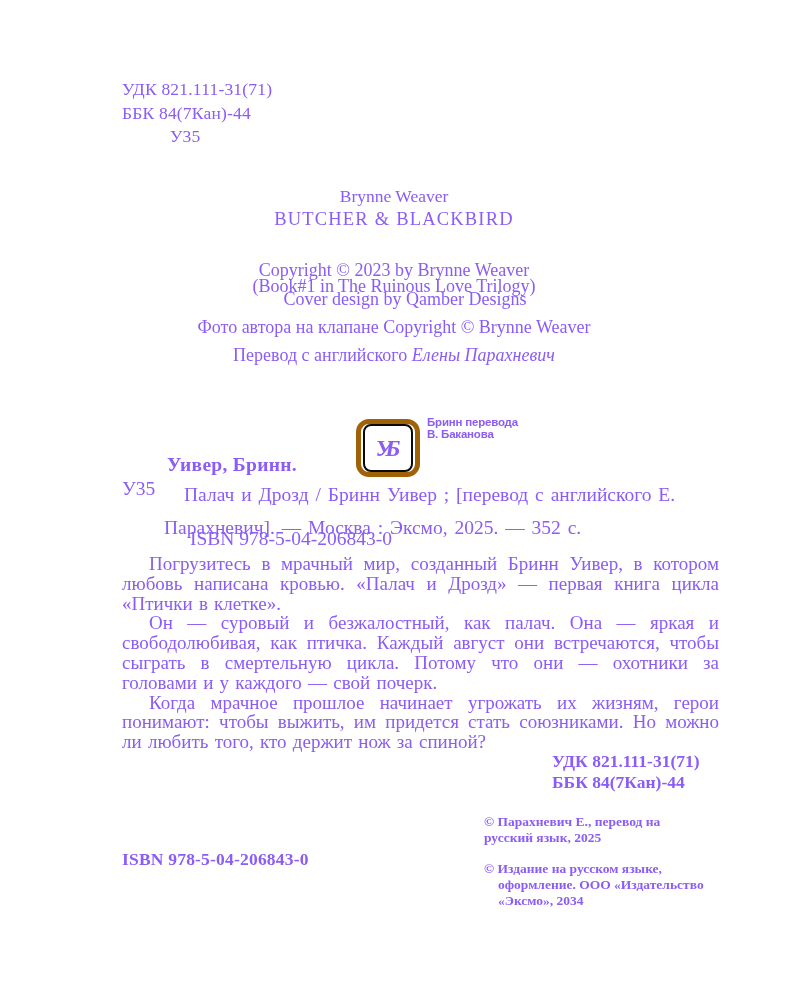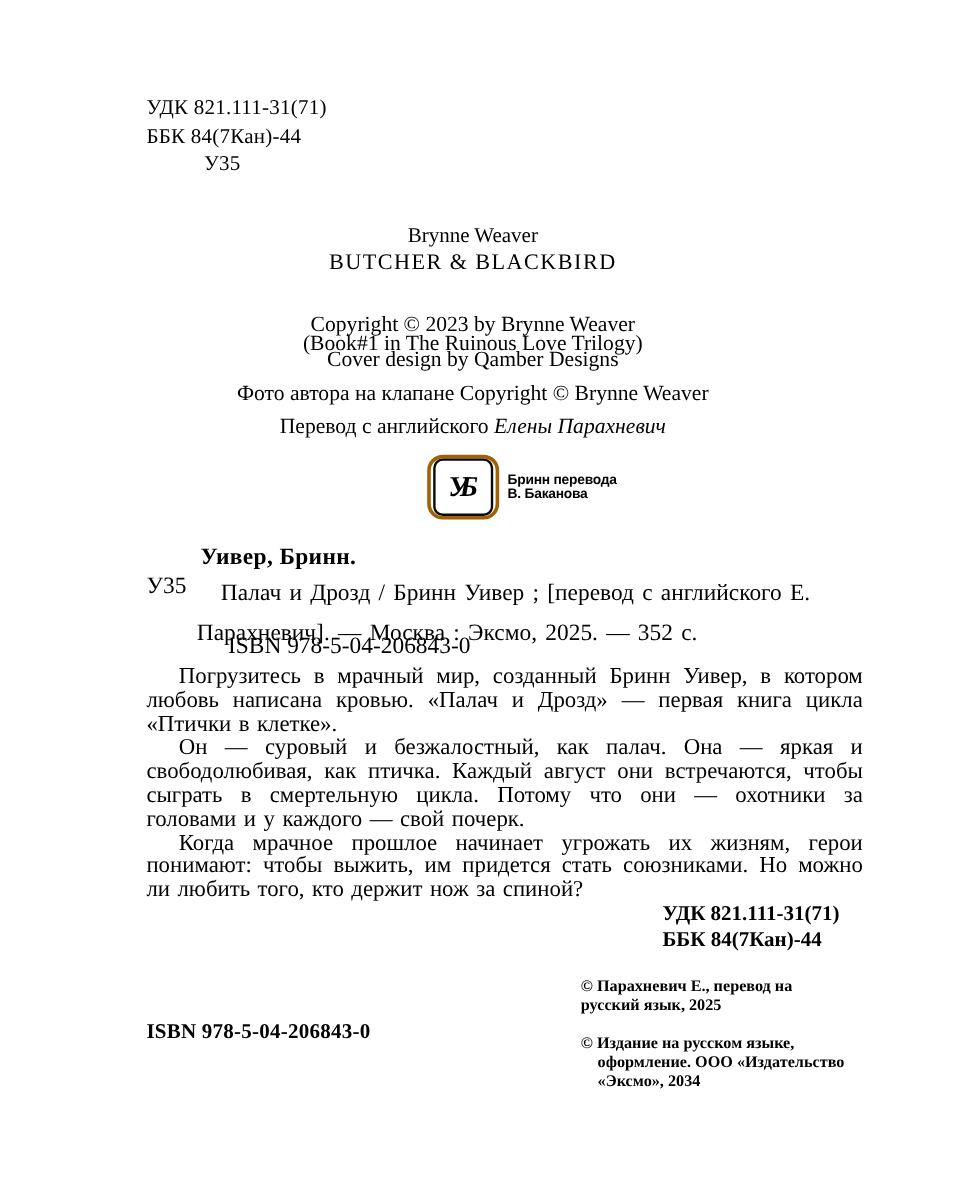"УДК 821.111-31(71)" .page { color: #000000 -> #8b5cf6 }
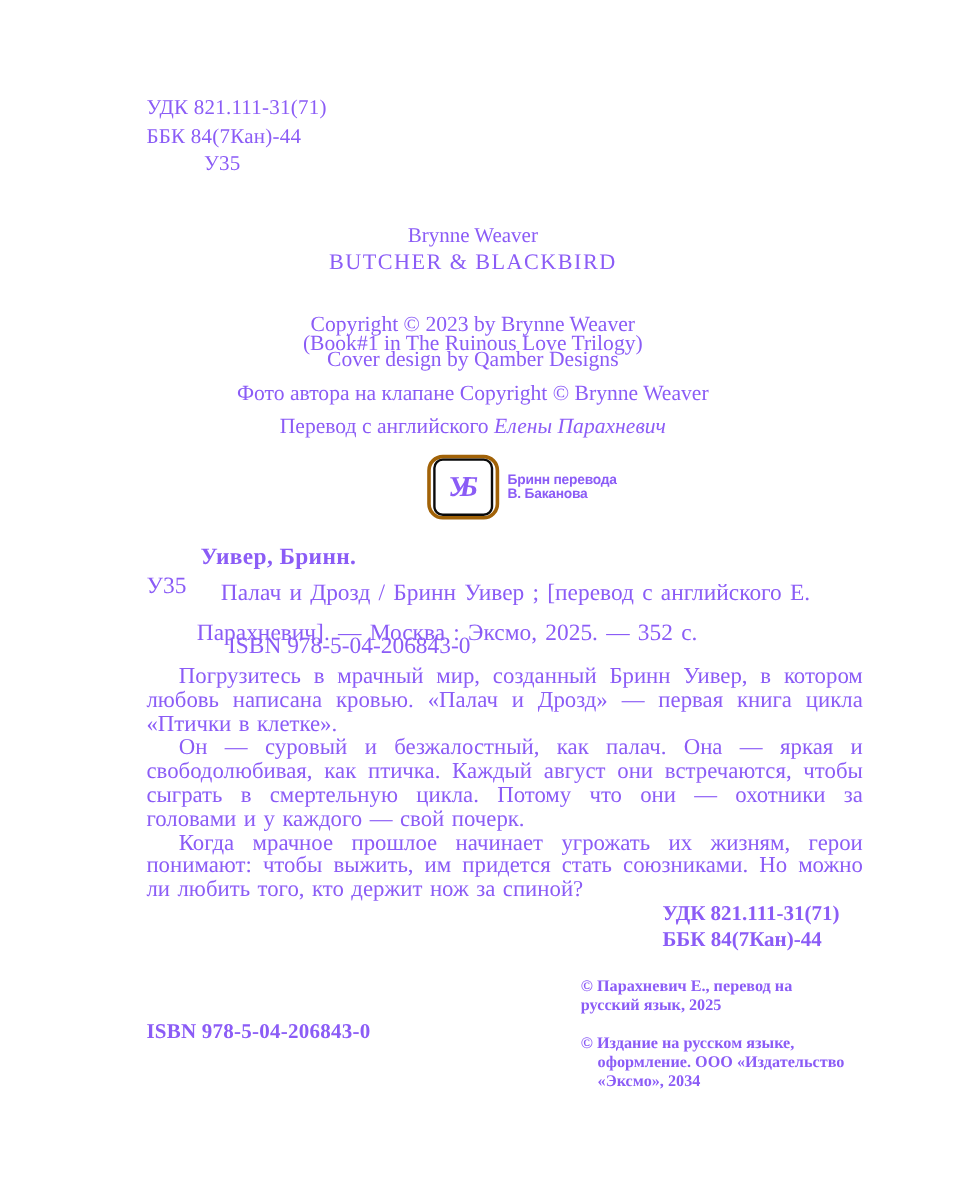"Cover design by Qamber Designs" .l-cover { padding-left: none -> 11px }
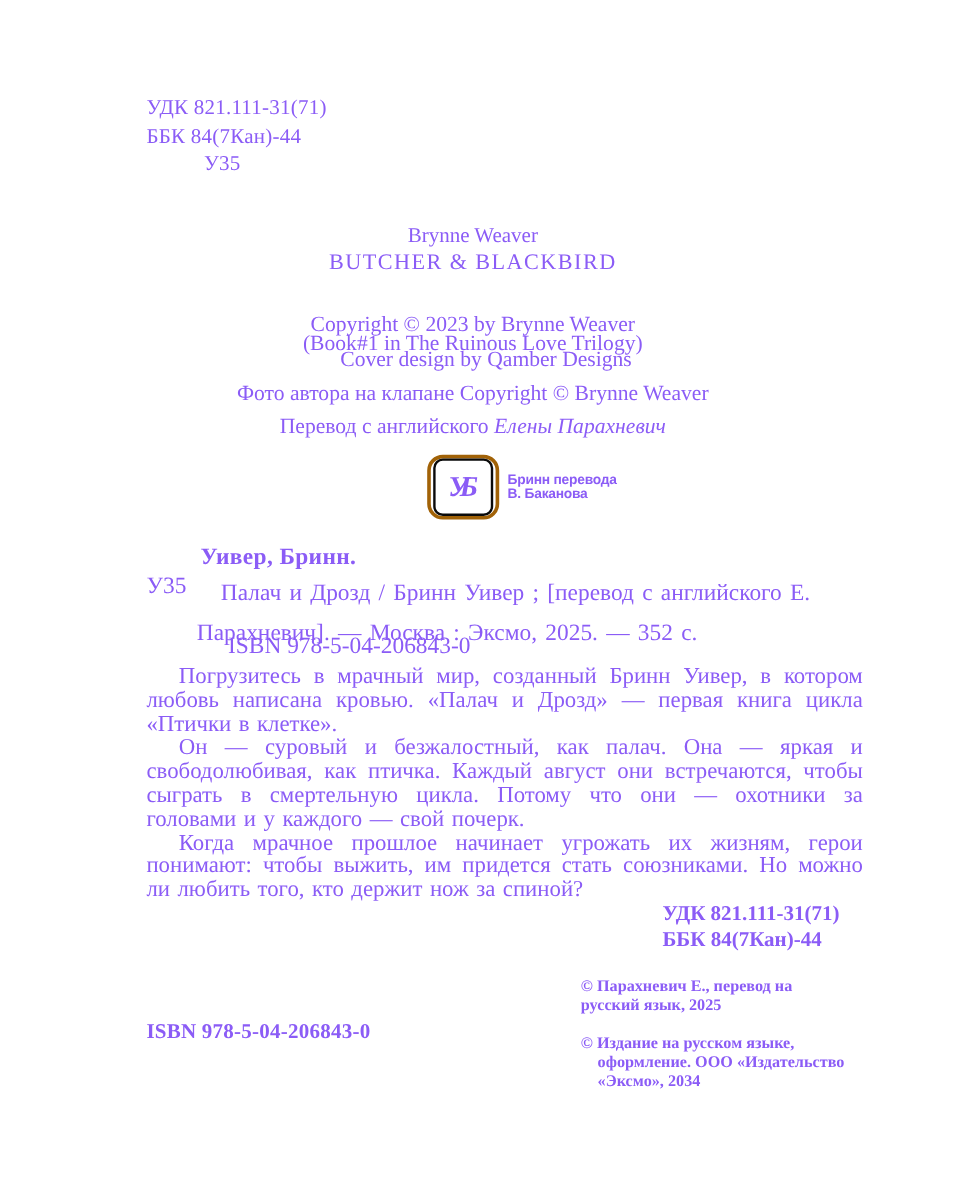"УБ" .emblem { border: 3px solid #a16207 -> 5px solid #a16207; margin-top: none -> 40px }
